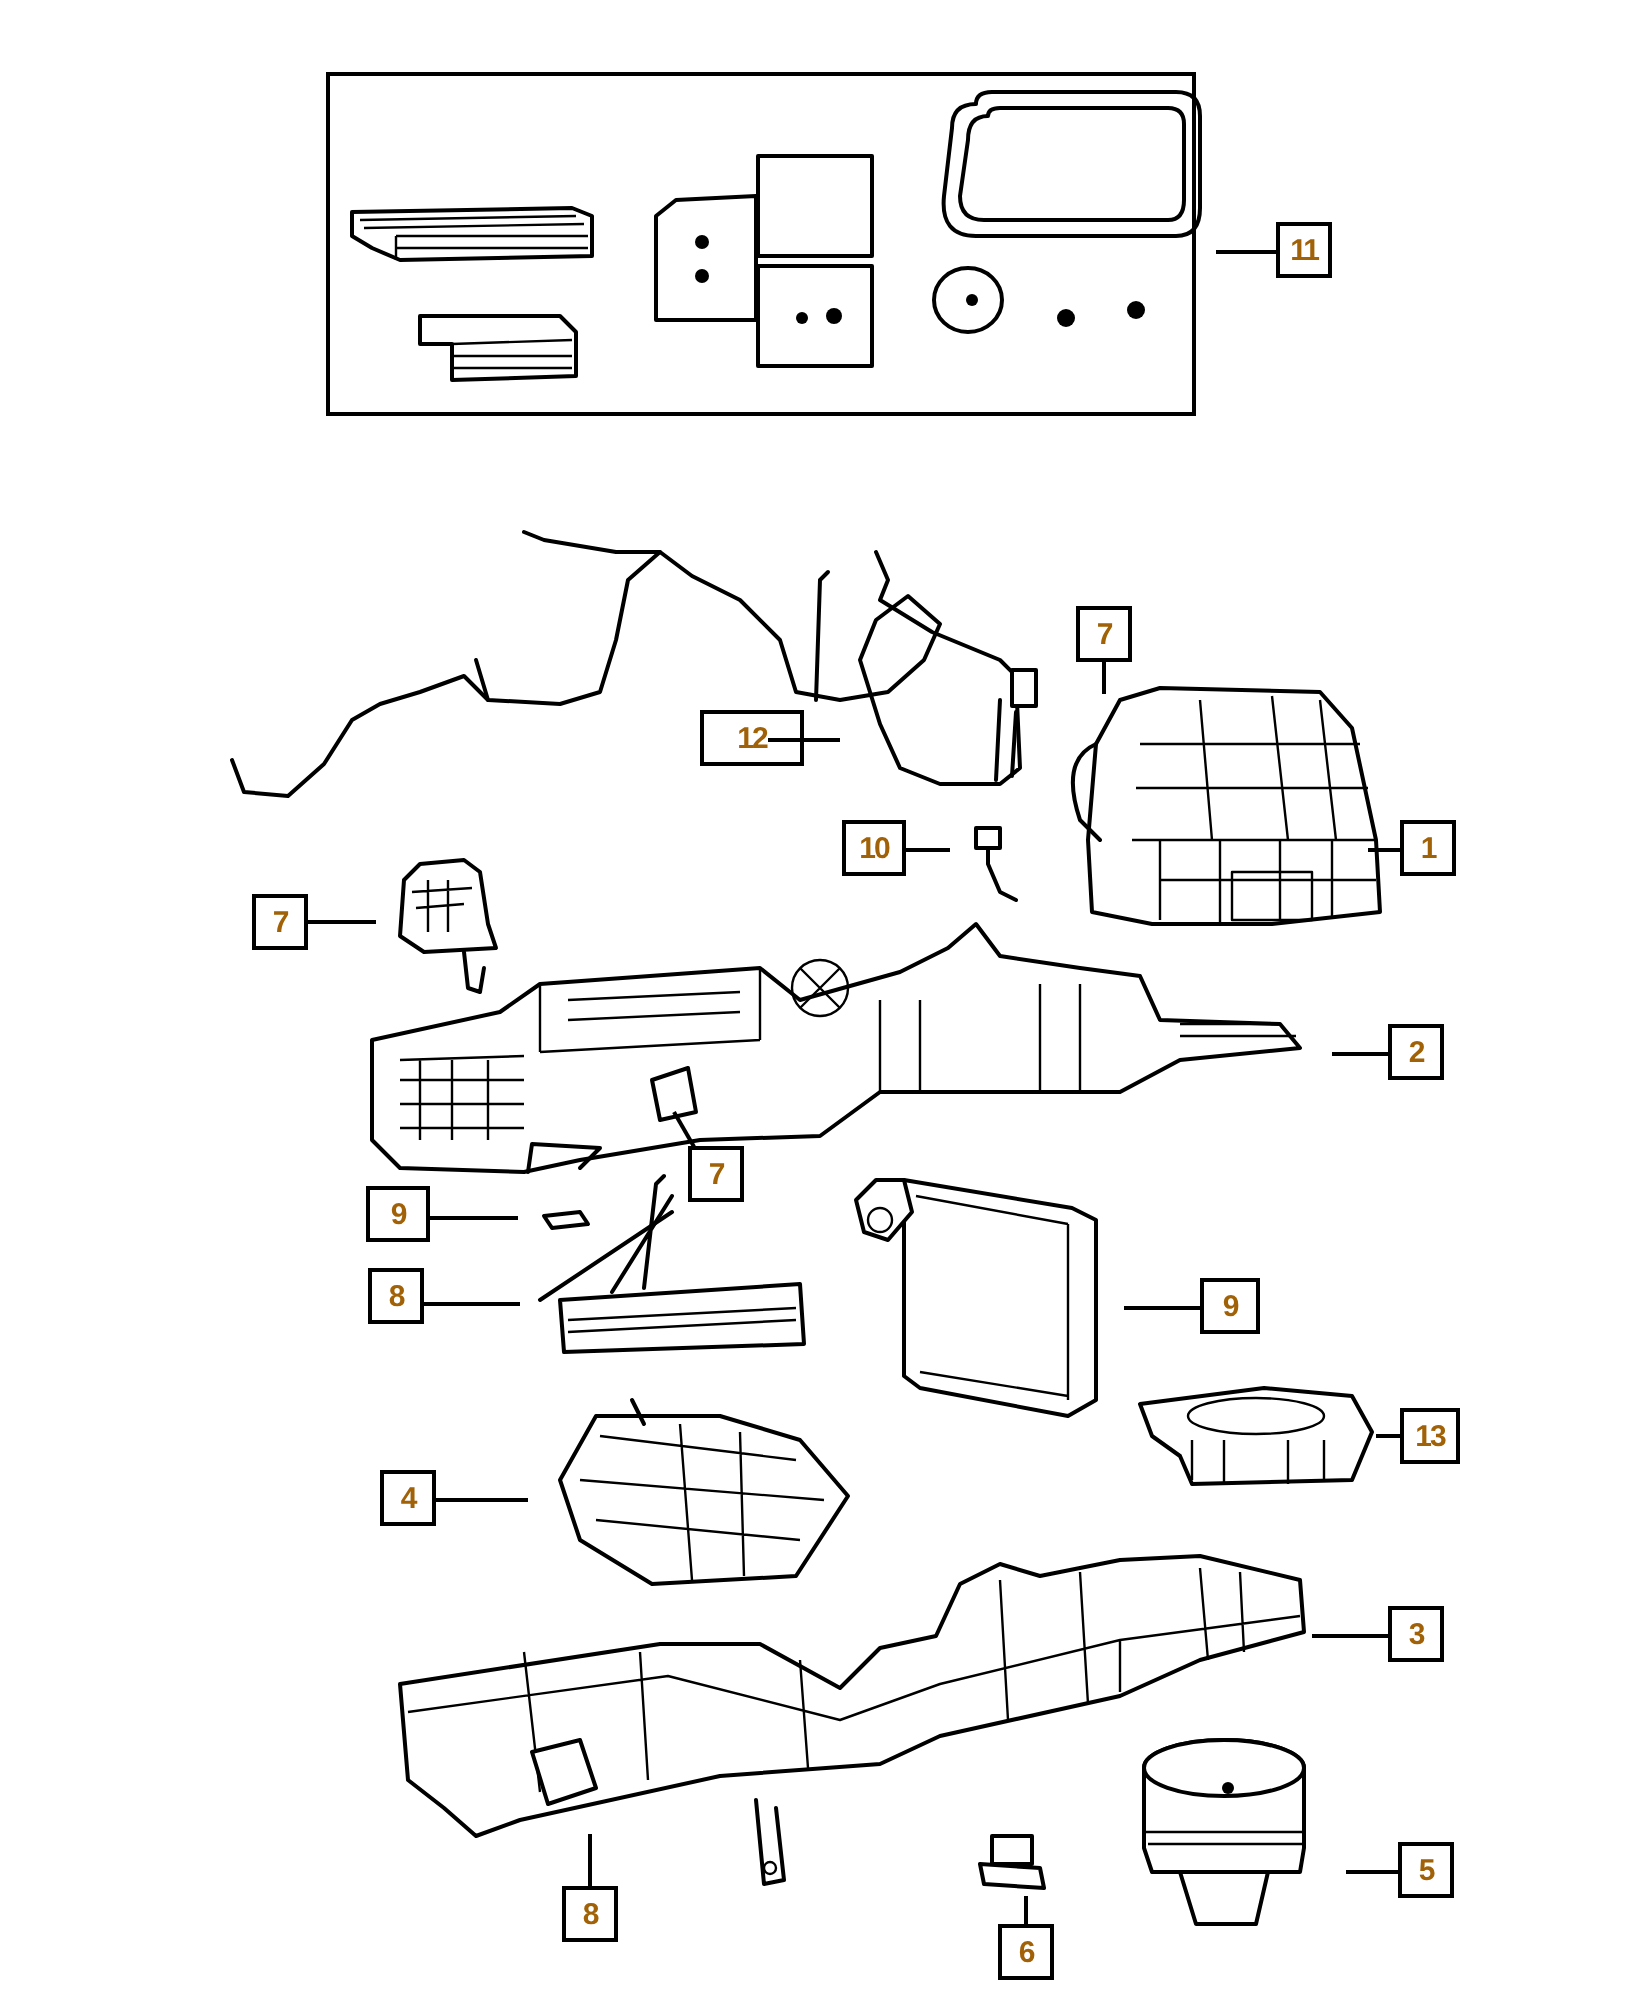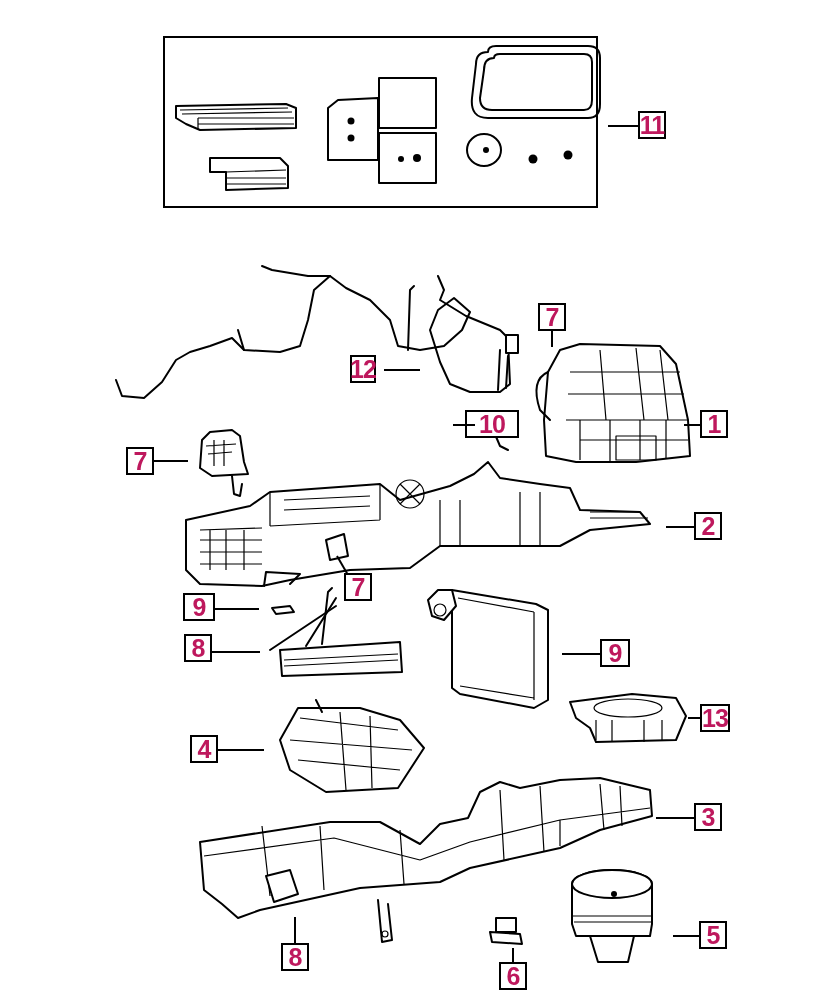"11" .callout { color: #be185d -> #a16207; font-size: 25px -> 15px }
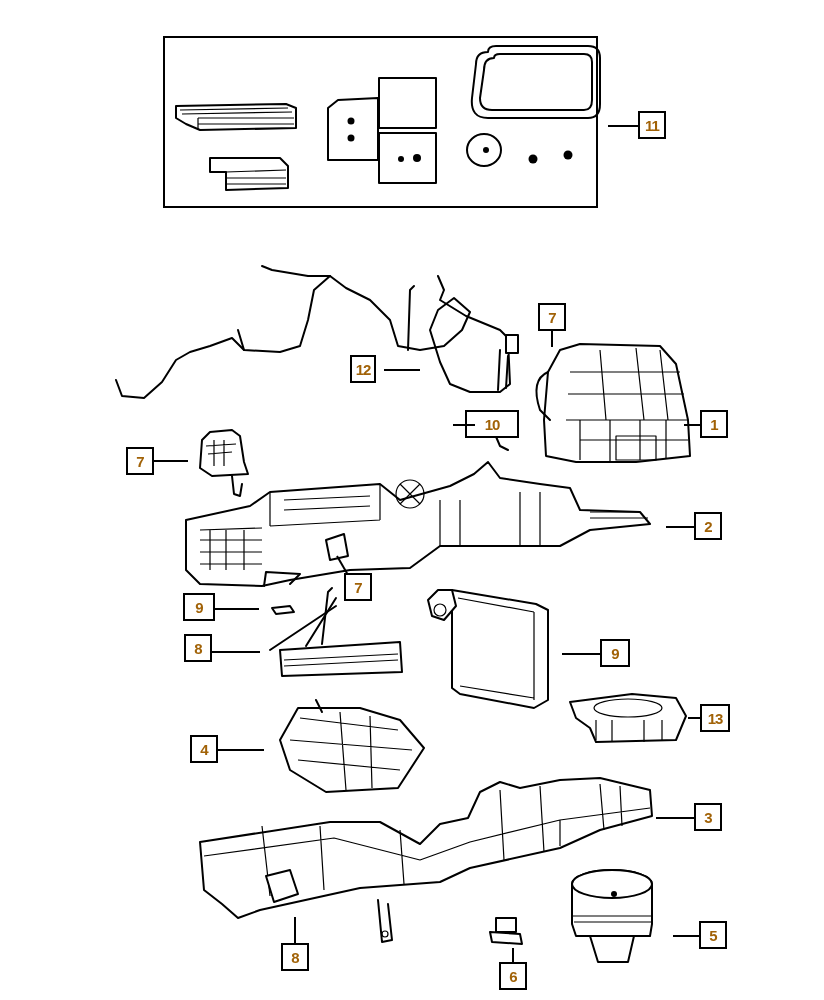"12" div.callout { width: 26px -> 52px }
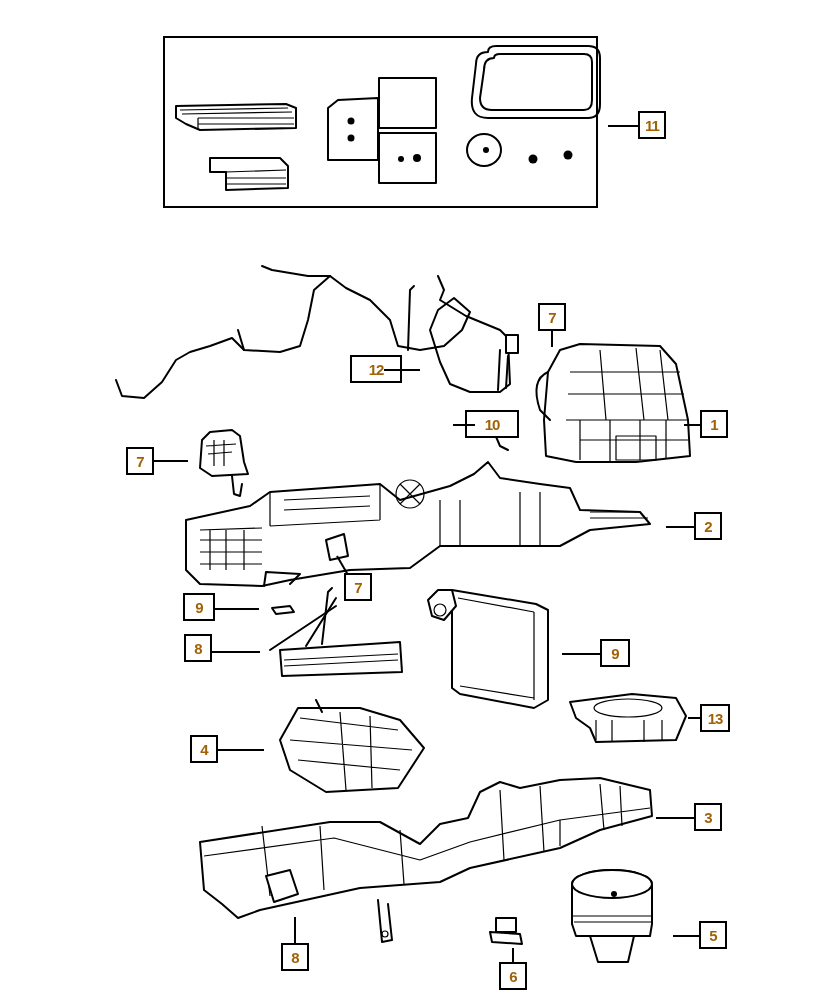"10" div.callout { margin-left: 44px -> none; width: 54px -> 32px }
